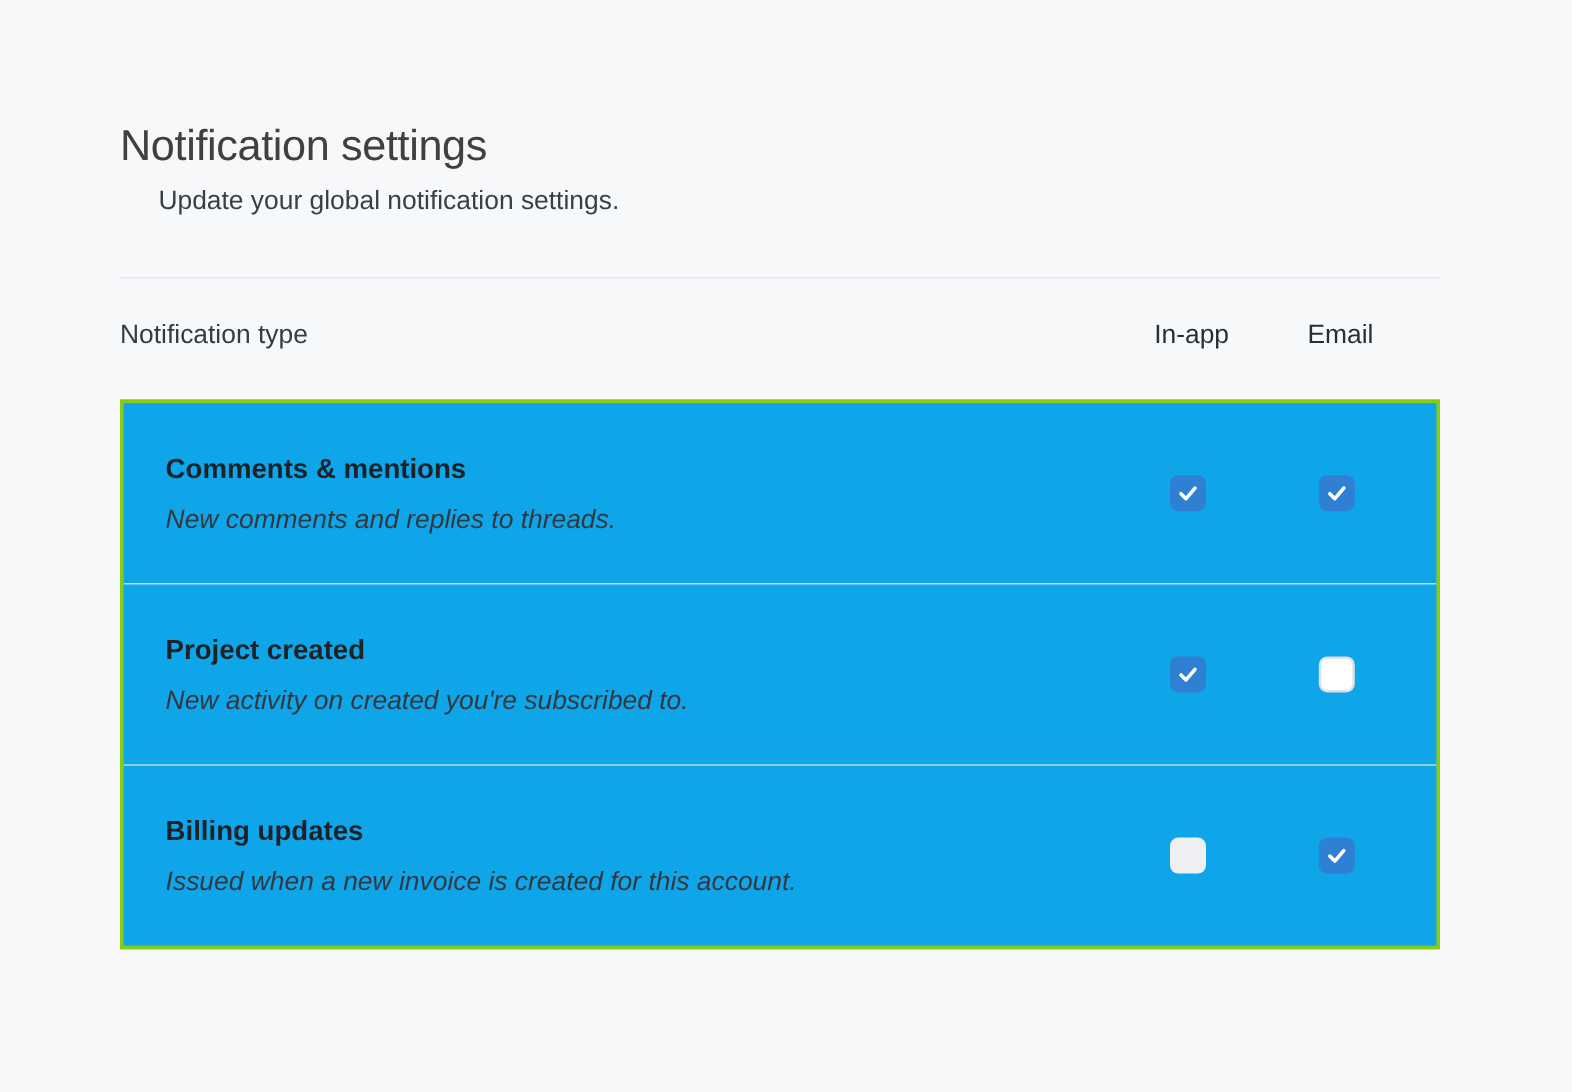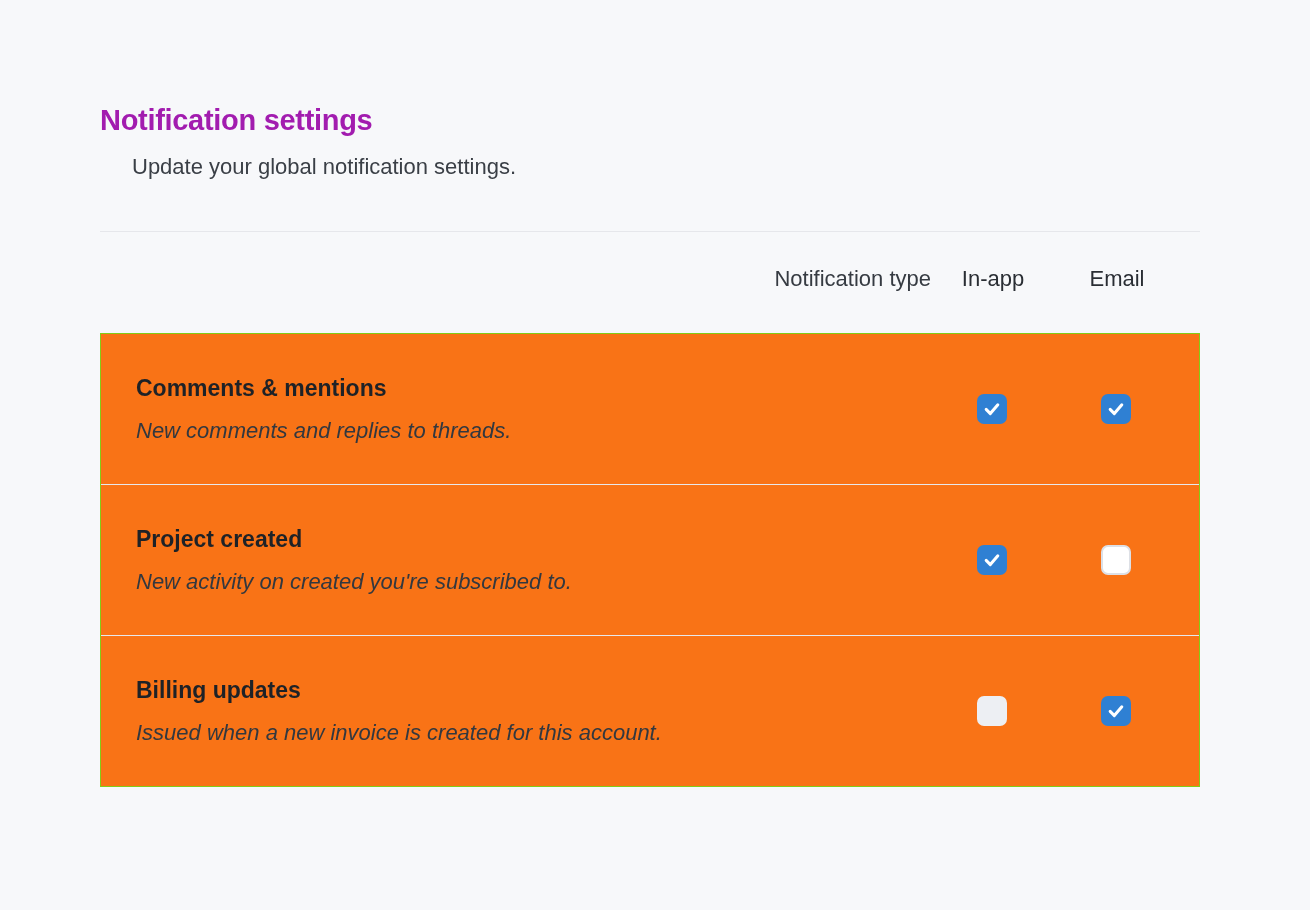"Notification settings" .page-title { color: #a21caf -> #404040; font-size: 29px -> 36px; font-weight: 700 -> 400 }
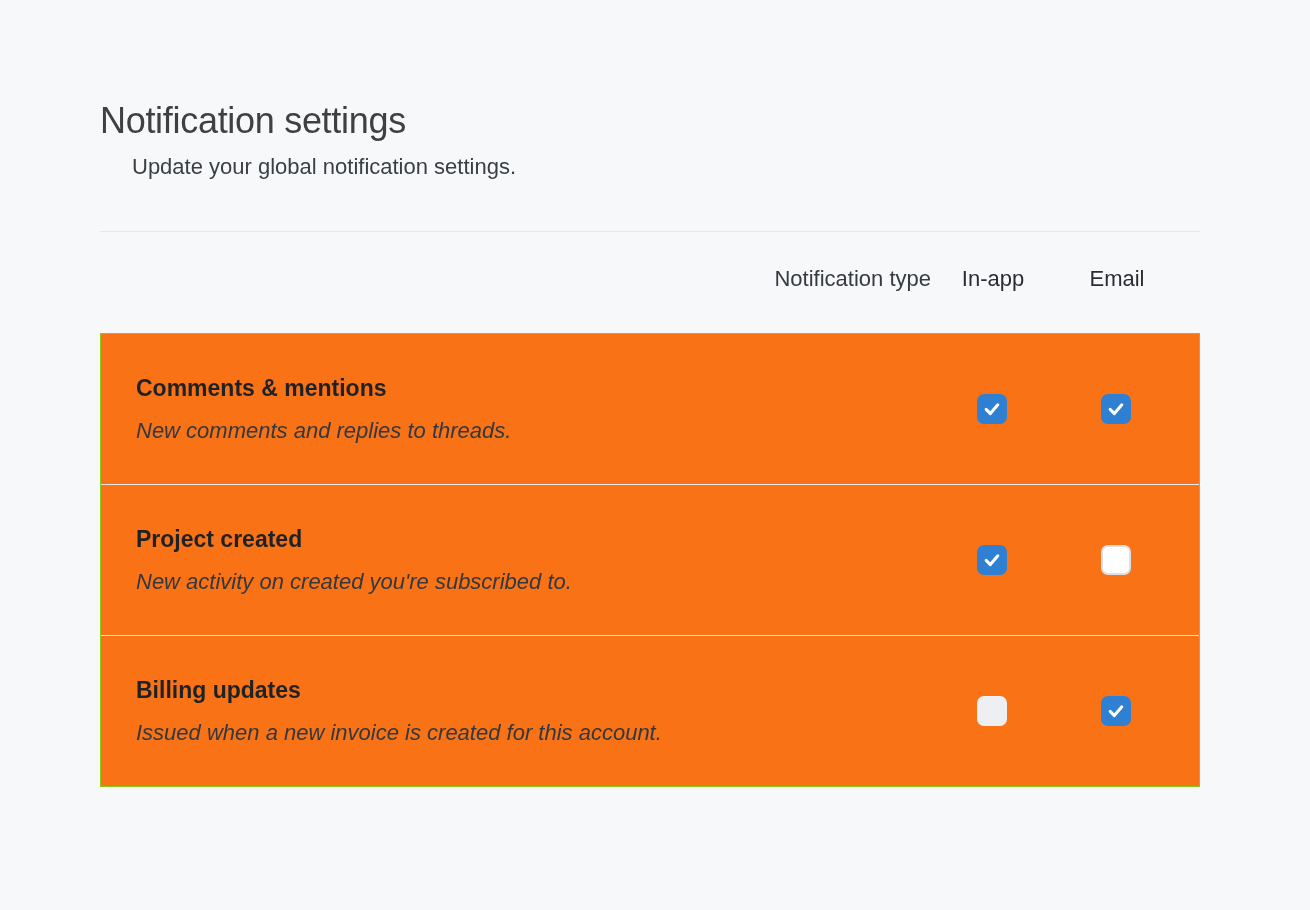"Notification type" .col-type { text-align: right -> none }
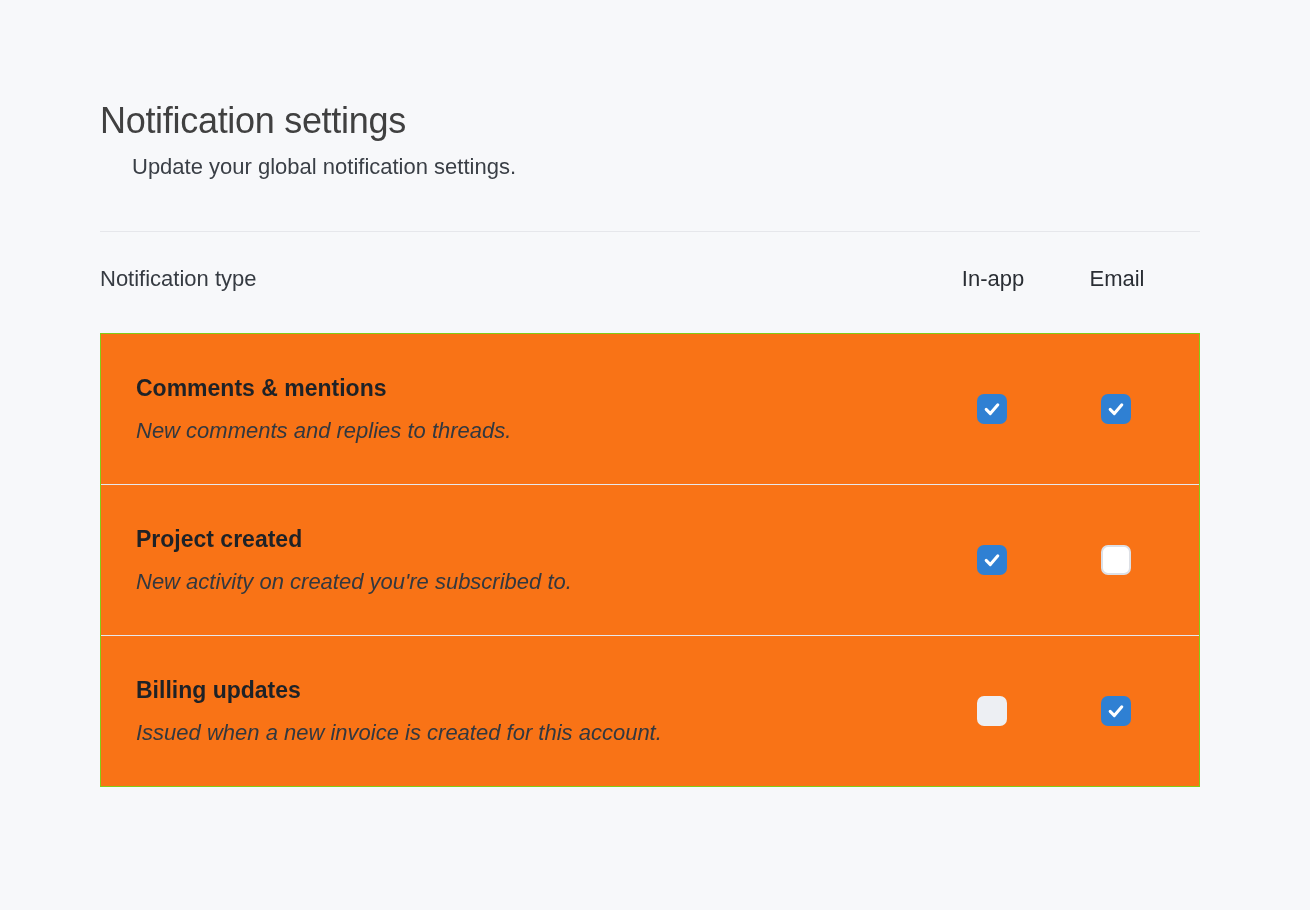"Comments & mentions" .card { background: #f97316 -> #0ea5e9; border: 1px solid #84cc16 -> 3px solid #84cc16 }
